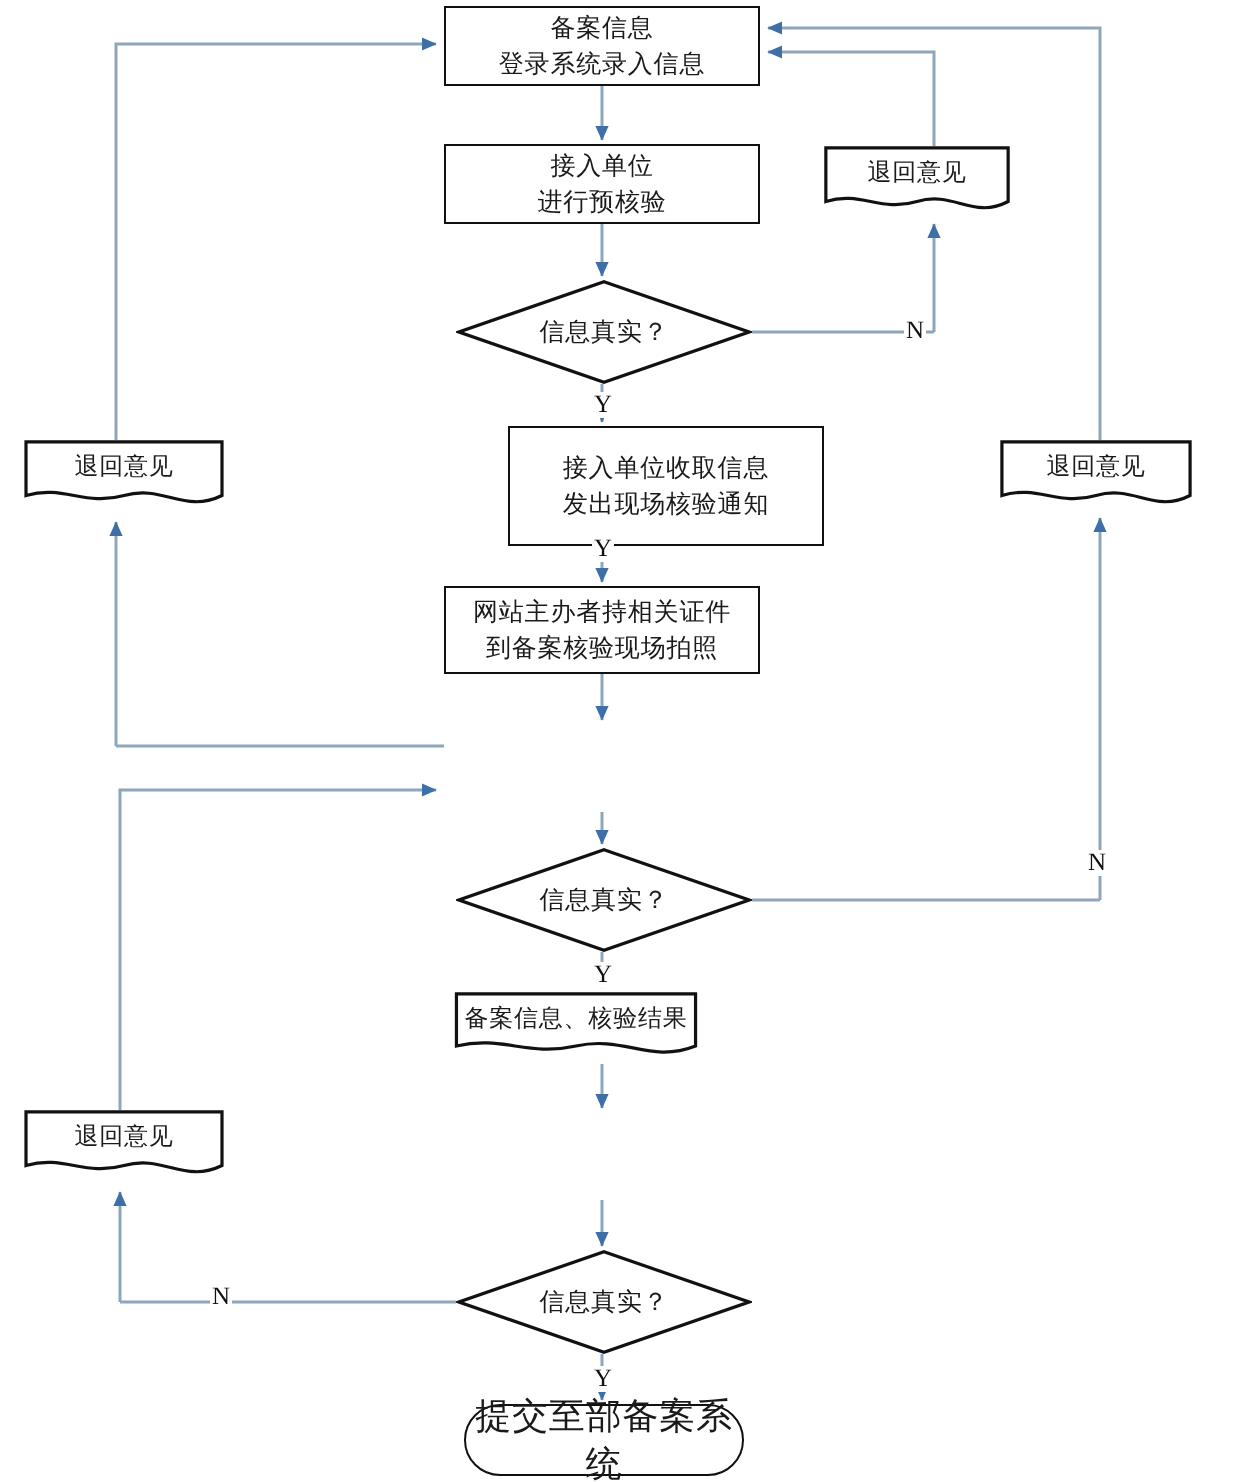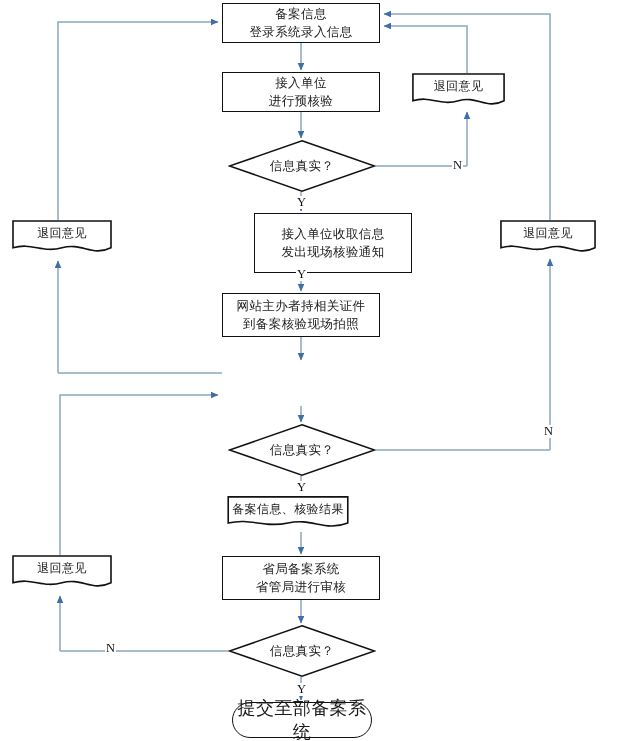"省局备案系统" div.node { html: <div> <div> <span>省局备案系统</span> <span>省管局进行审核</span> </div> </div> -> none }
